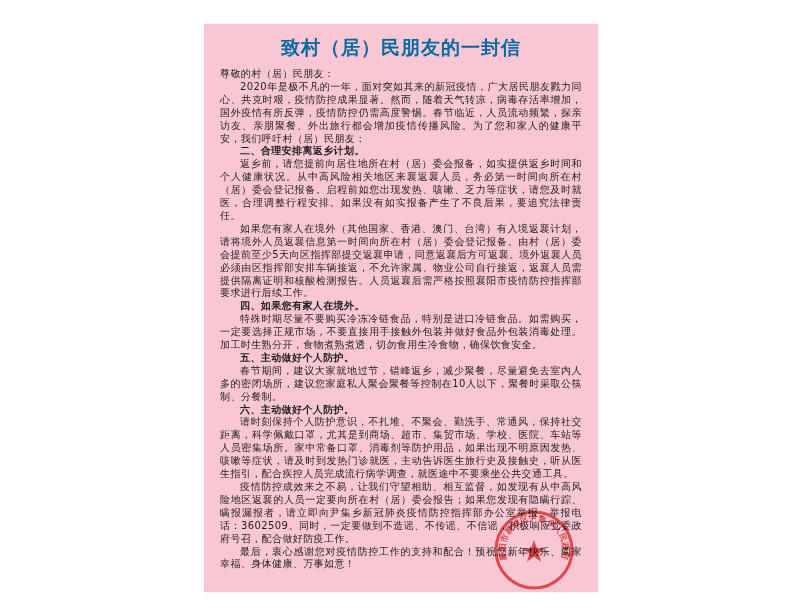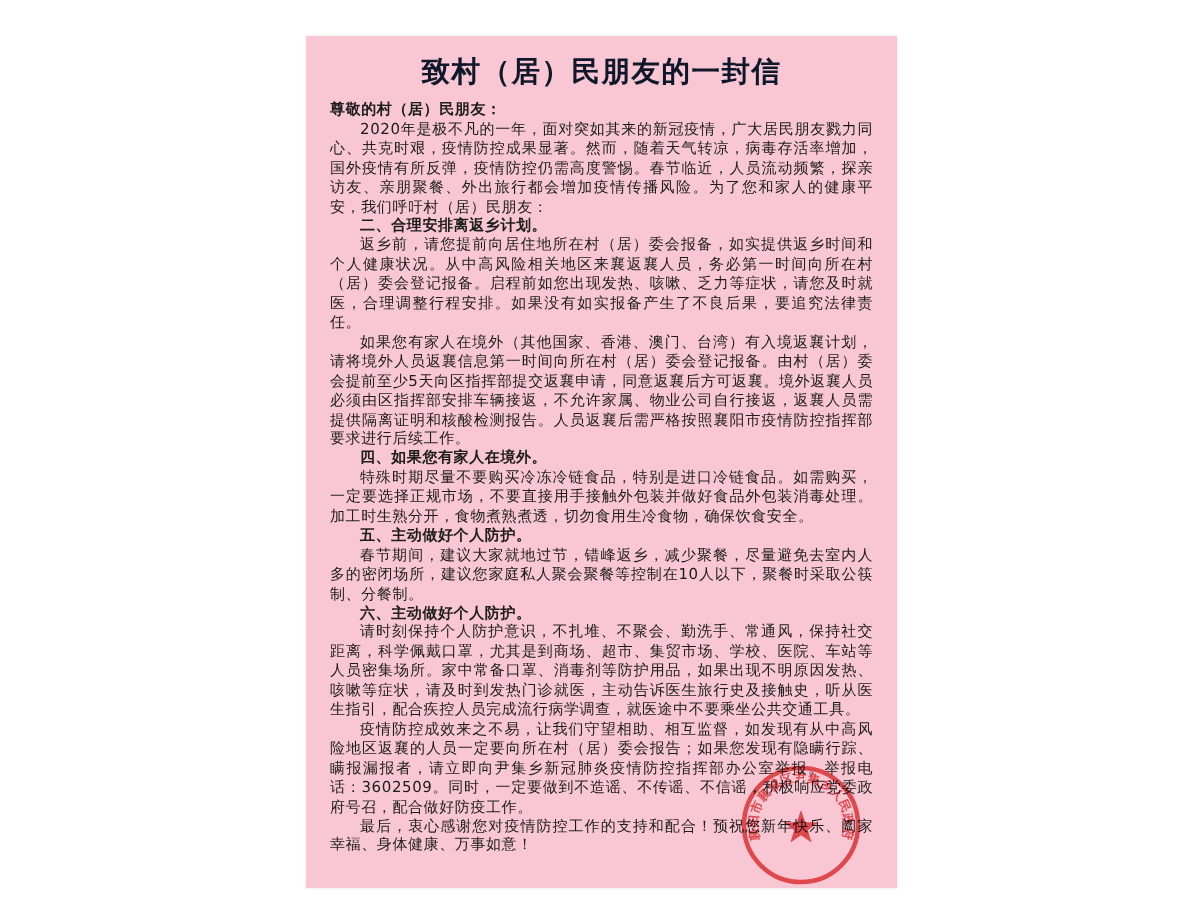"致村（居）民朋友的一封信" .page-title { color: #0f172a -> #0369a1 }
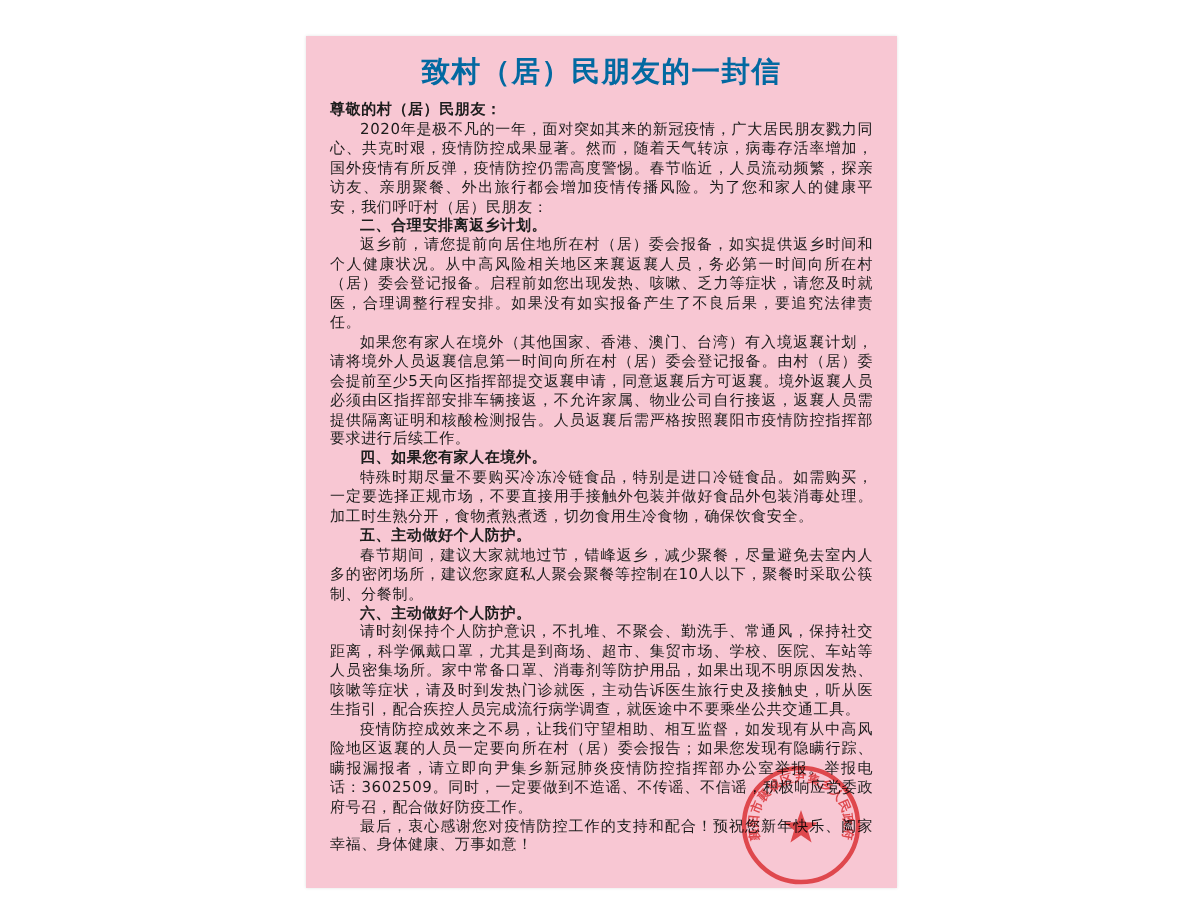"尊敬的村（居）民朋友：" .salutation { font-weight: bold -> normal }
